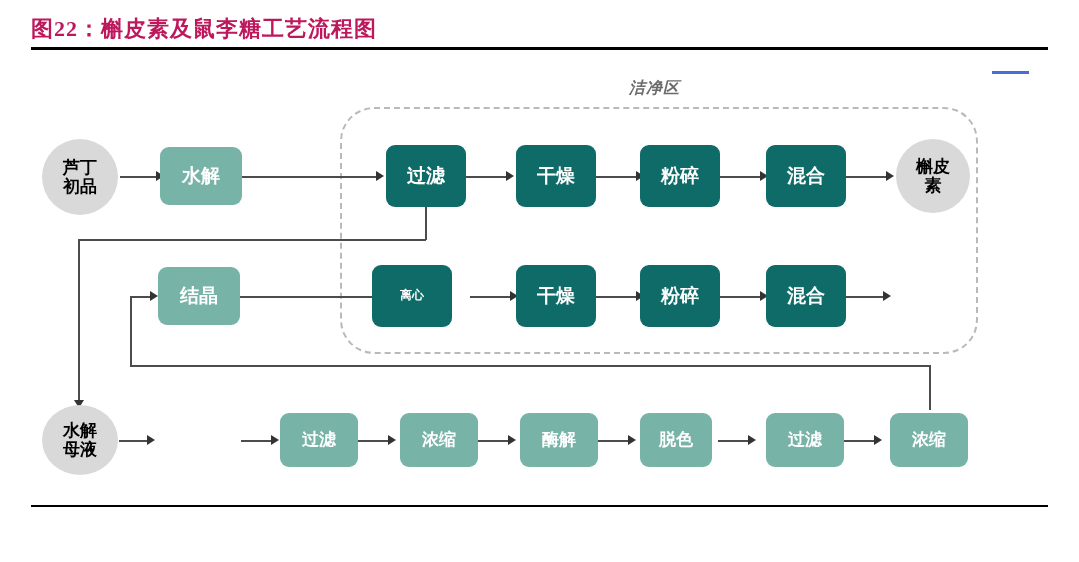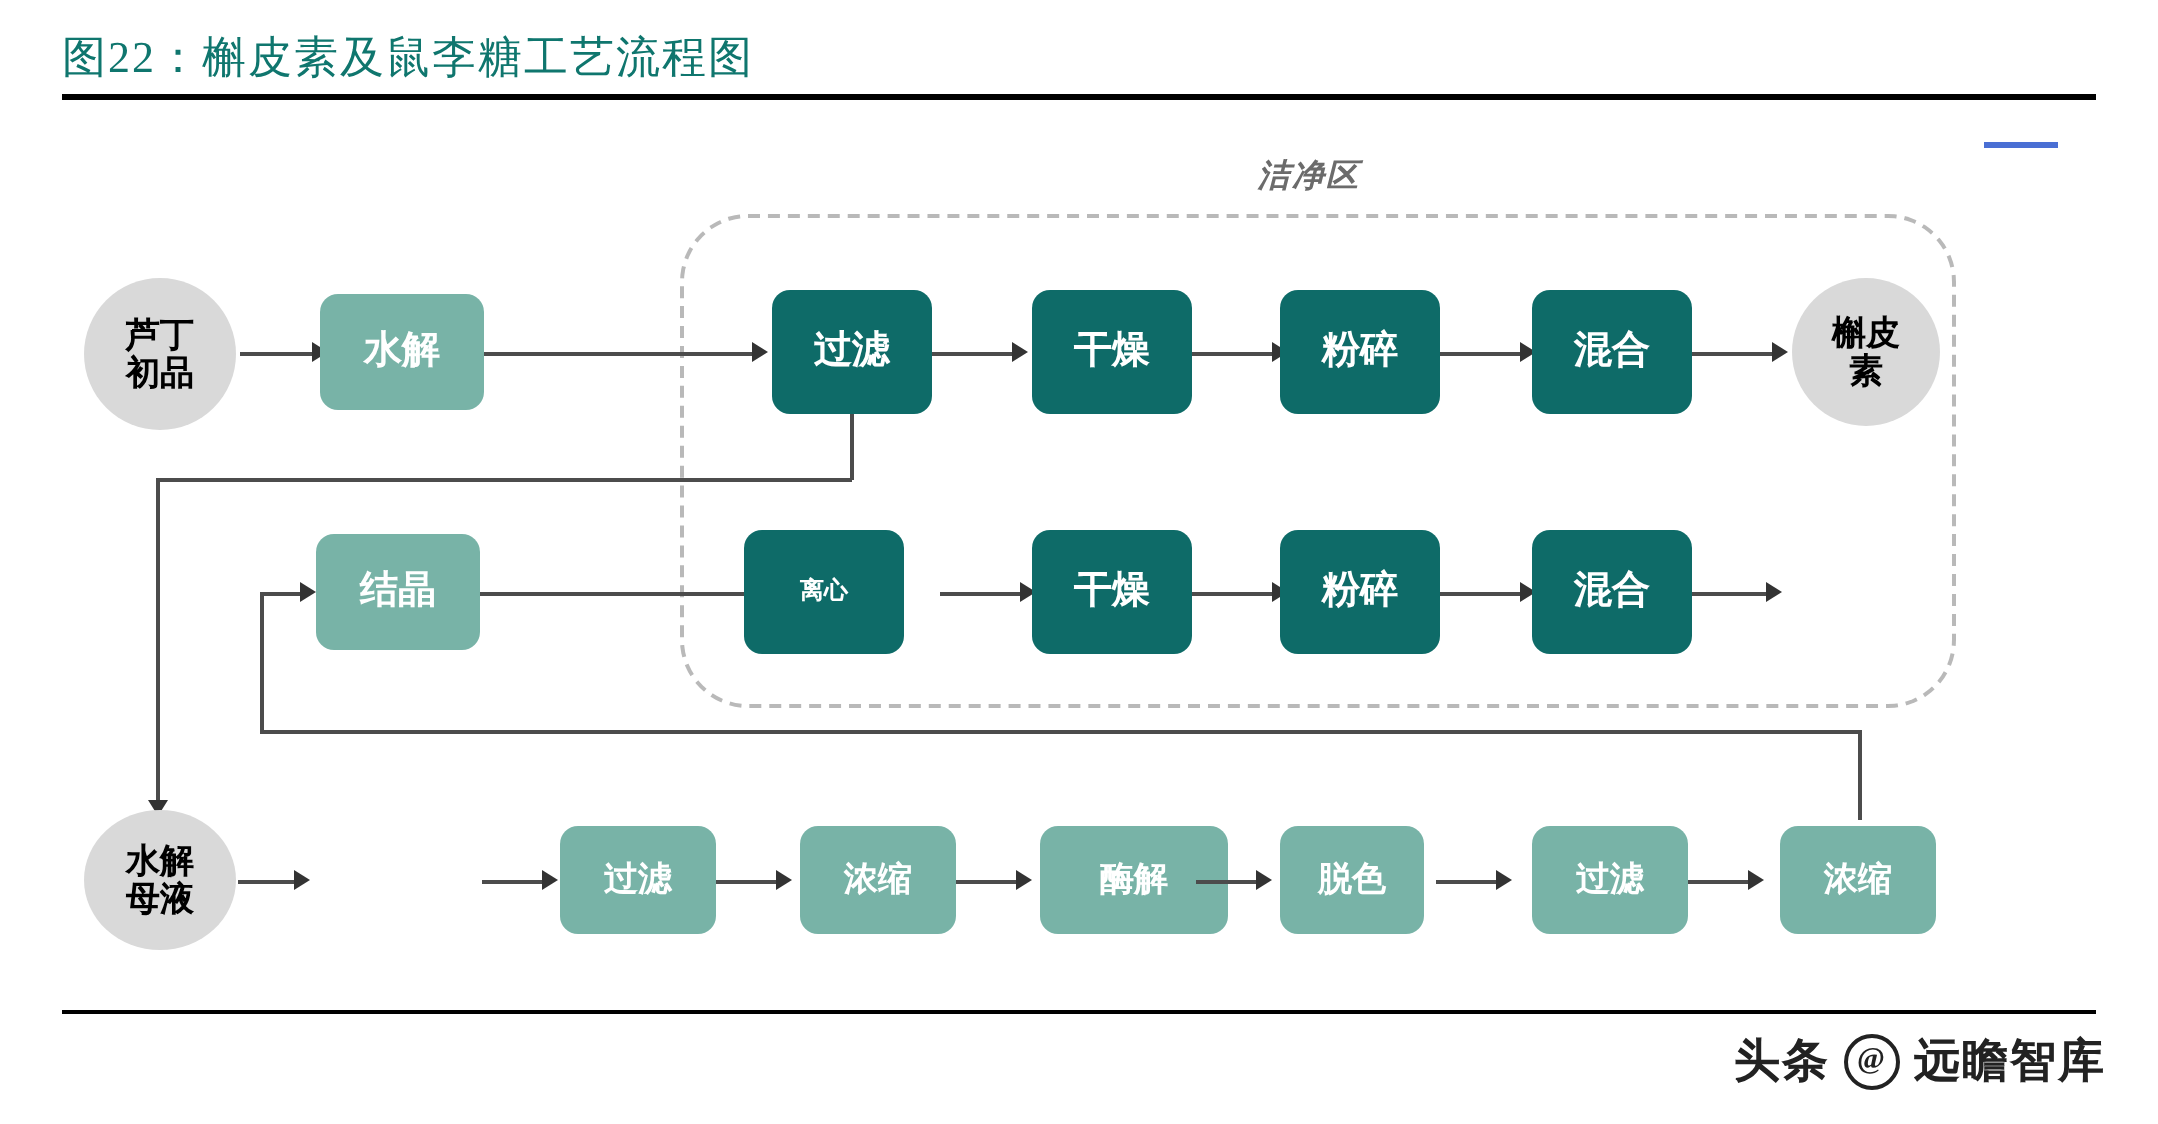"图22：槲皮素及鼠李糖工艺流程图" #figure-title { color: #0f766e -> #be185d; font-weight: normal -> bold }
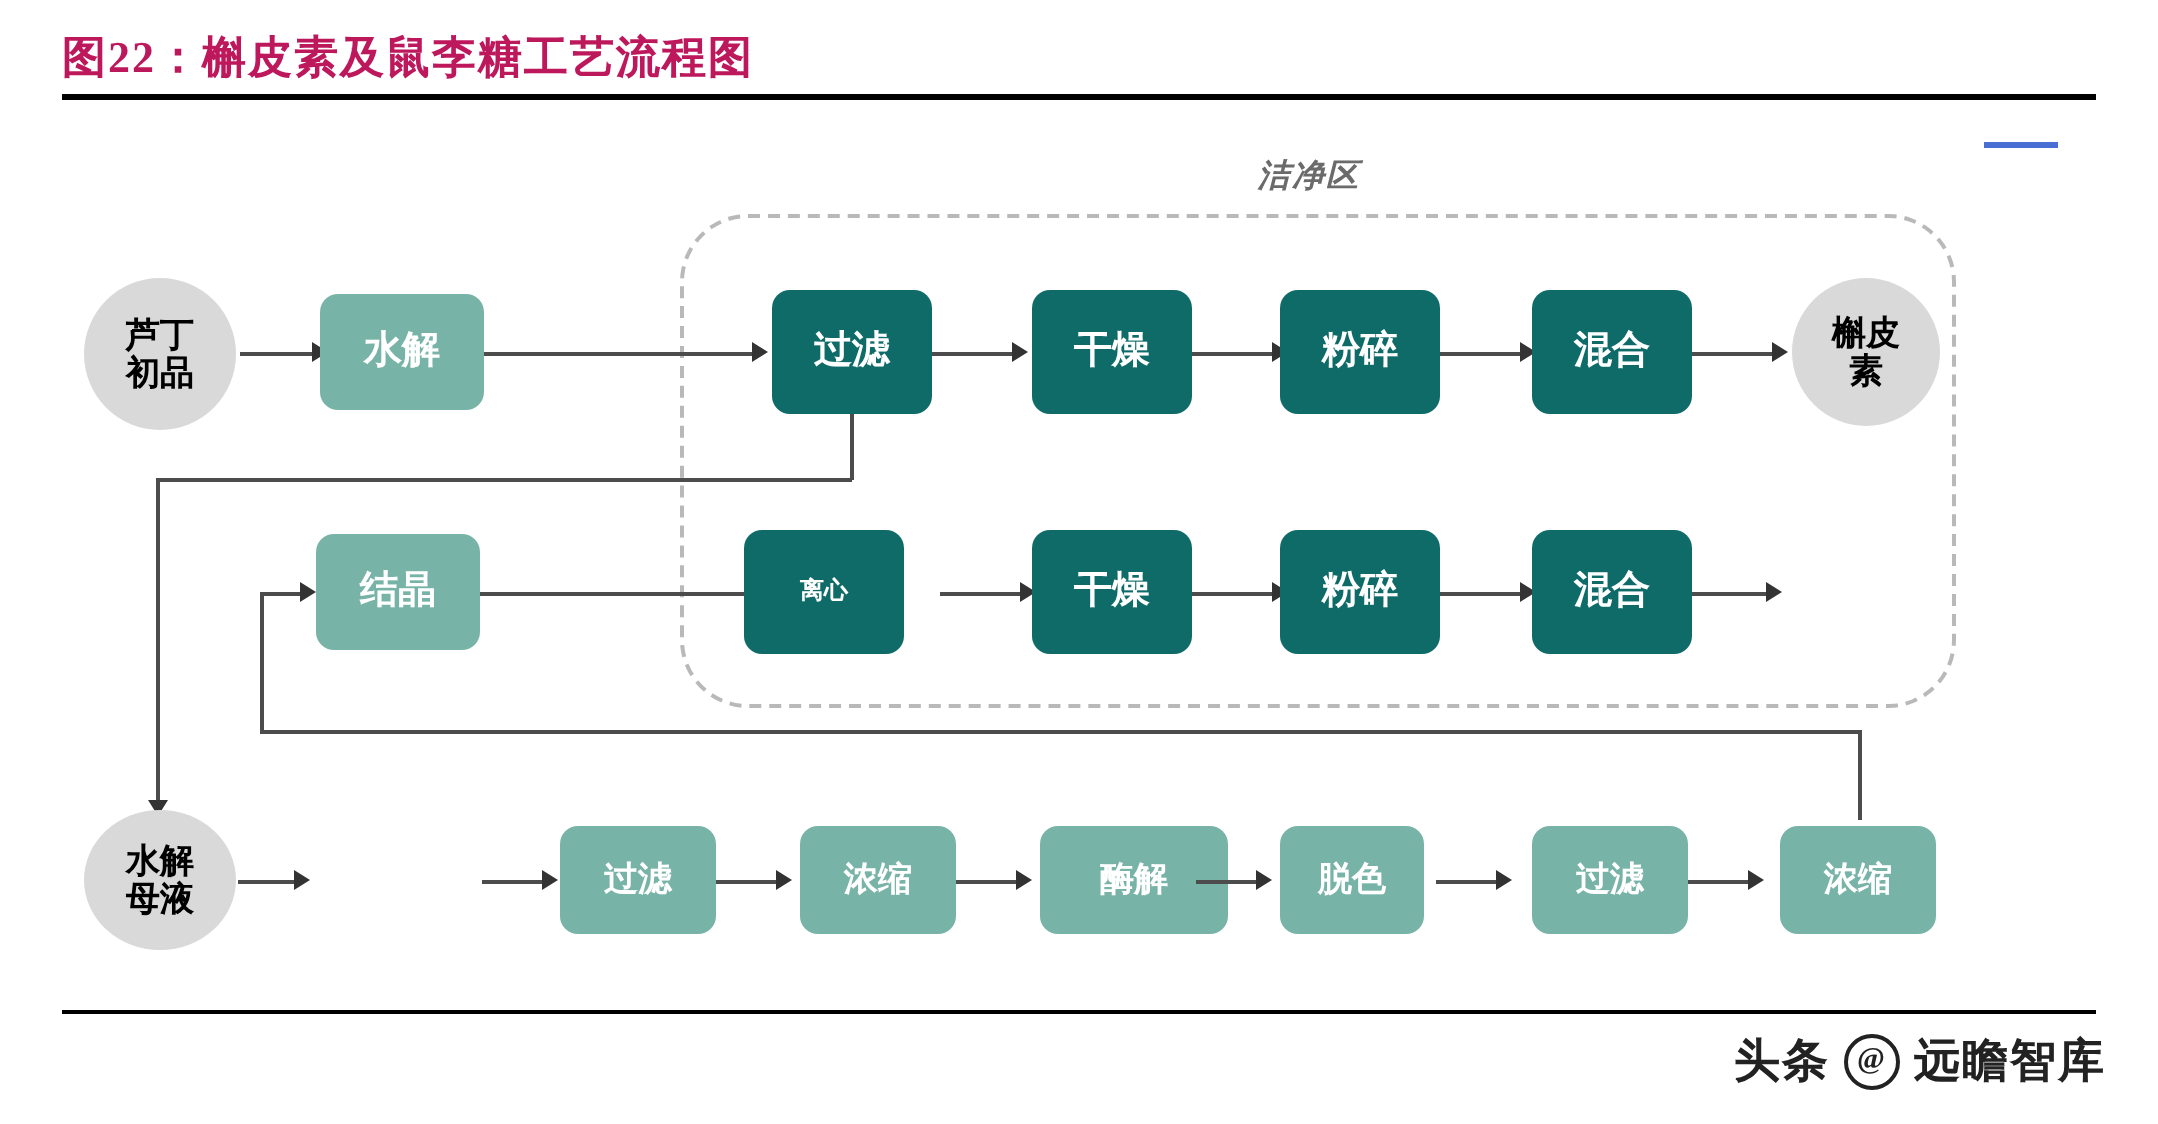"酶解" div.node { width: 94px -> 78px }
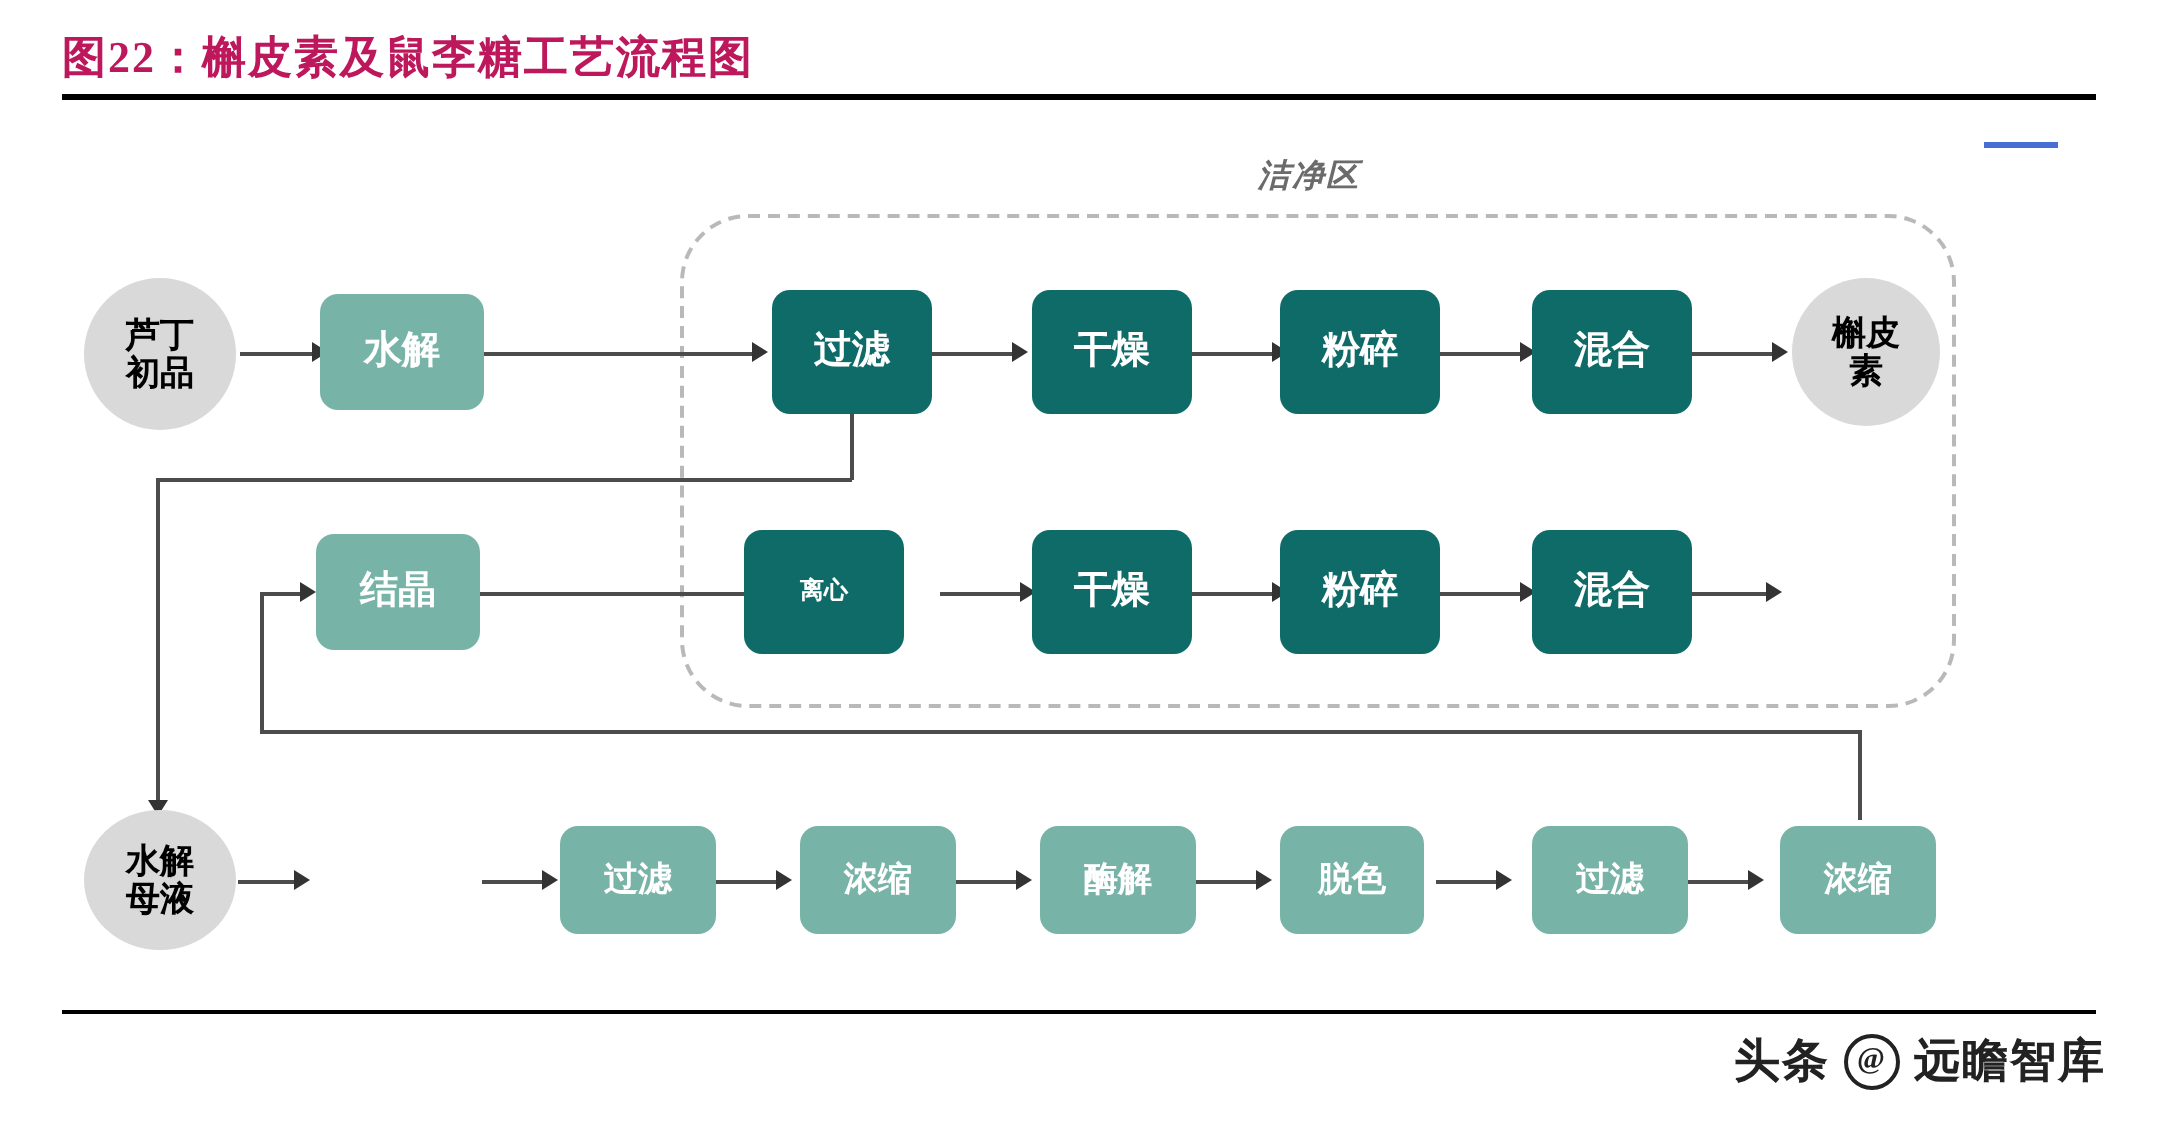"头条" div { html: <div> <span>头条</span> <span>@</span> <span>远瞻智库</span> </div> -> none }
